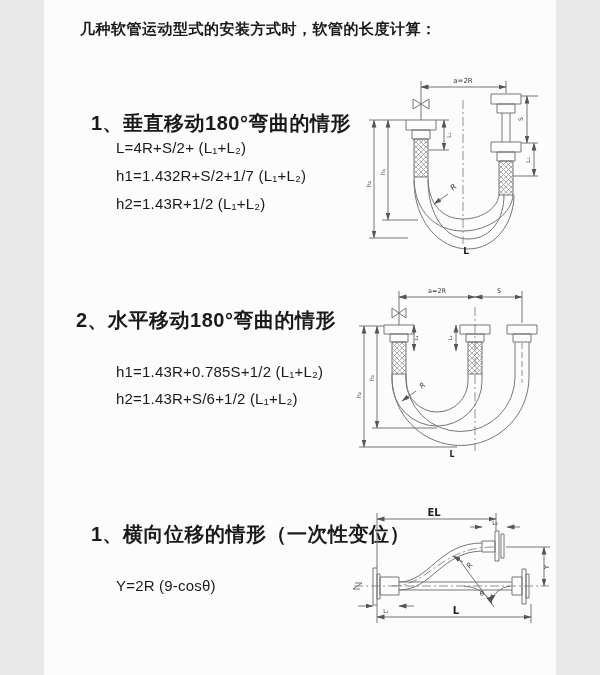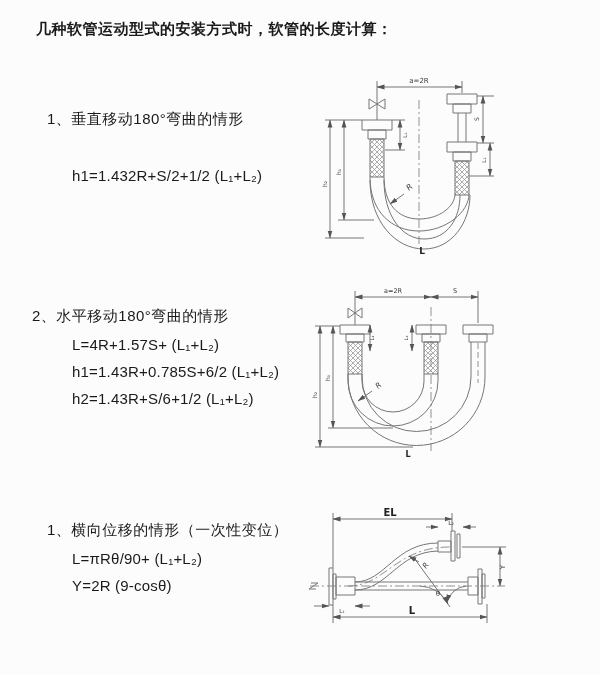"几种软管运动型式的安装方式时，软管的长度计算：" .page { width: 600px -> 512px }
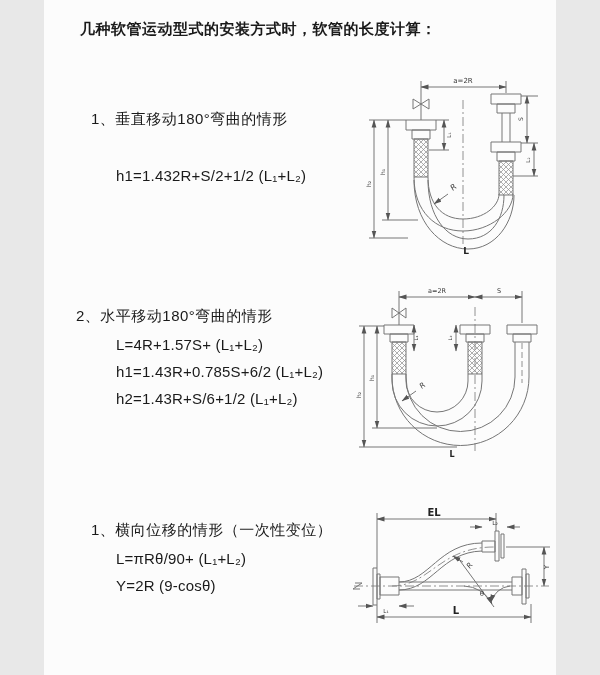"1、垂直移动180°弯曲的情形" .sec-head { font-size: 15px -> 20px; font-weight: 400 -> 700 }
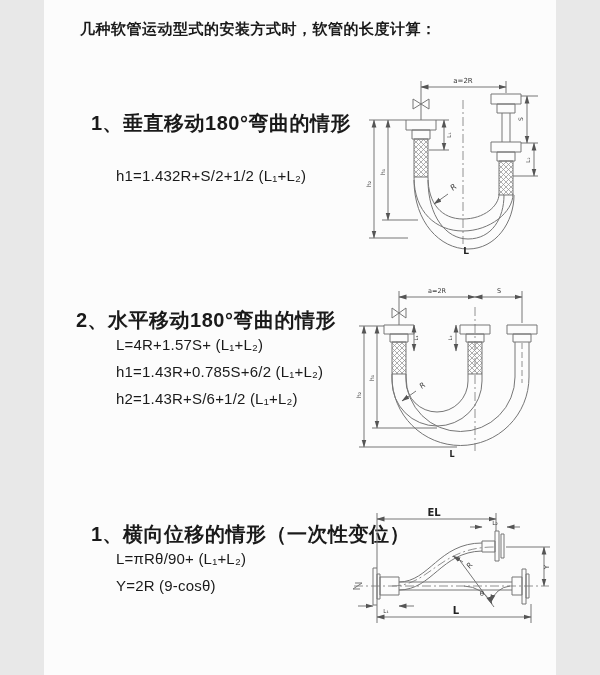"L=4R+S/2+ (L₁+L₂)" div.formula { html: none -> <div>L=4R+S/2+ (L₁+L₂)</div> }
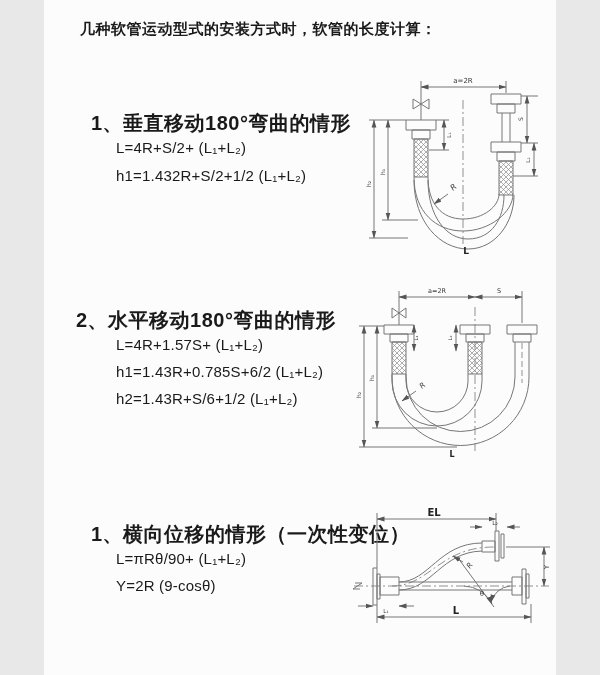"h1=1.432R+S/2+1/2 (L₁+L₂)" div.formula { text: 1.432R+S/2+1/2 -> 1.432R+S/2+1/7 }
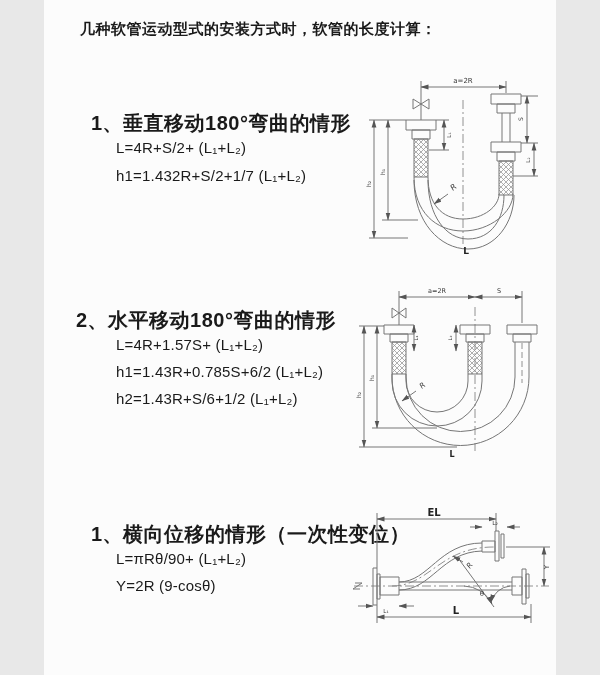"h2=1.43R+1/2 (L₁+L₂)" div.formula { html: none -> <div>h2=1.43R+1/2 (L₁+L₂)</div> }
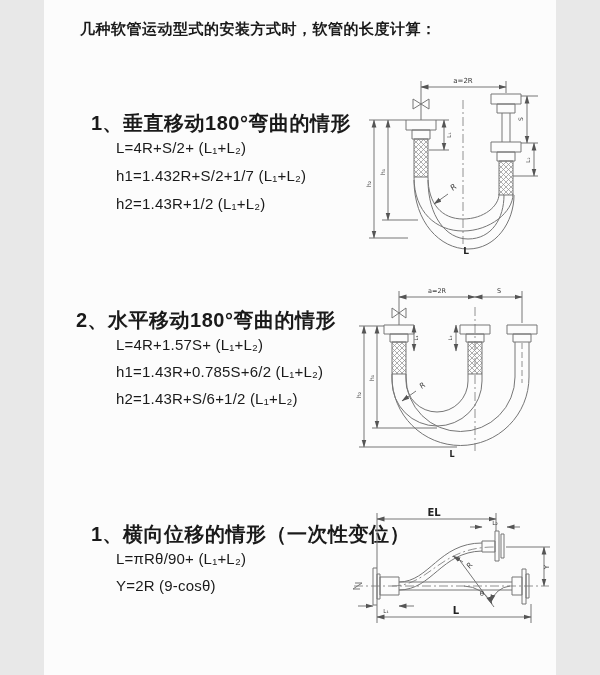"L=4R+1.57S+ (L₁+L₂)" div.formula { html: <div>L=4R+1.57S+ (L₁+L₂)</div> -> none }
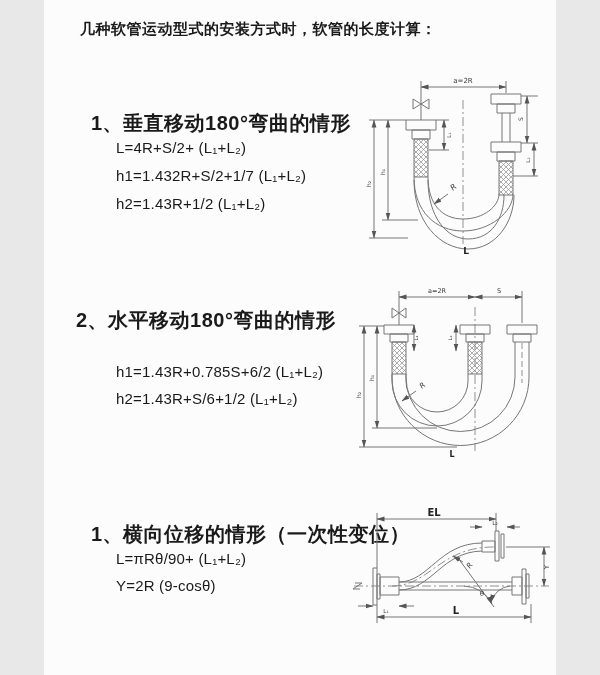"h1=1.43R+0.785S+6/2 (L₁+L₂)" div.formula { text: 1.43R+0.785S+6/2 -> 1.43R+0.785S+1/2 }
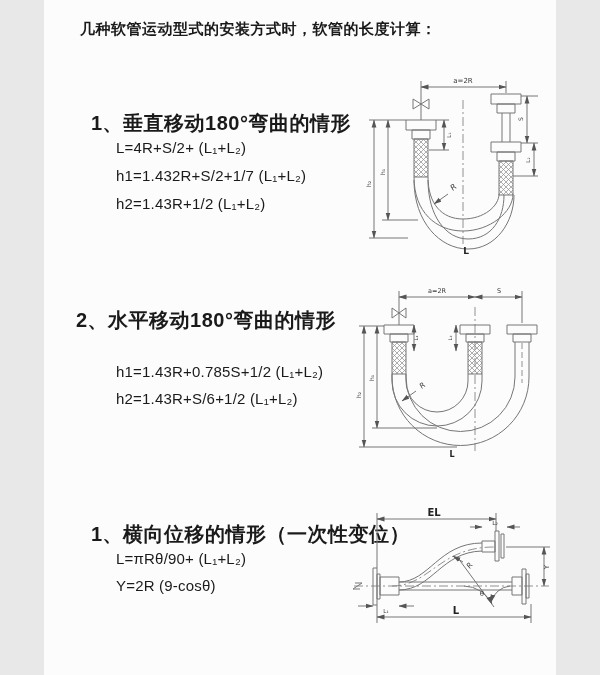"L=πRθ/90+ (L₁+L₂)" div.formula { html: <div>L=πRθ/90+ (L₁+L₂)</div> -> none }
